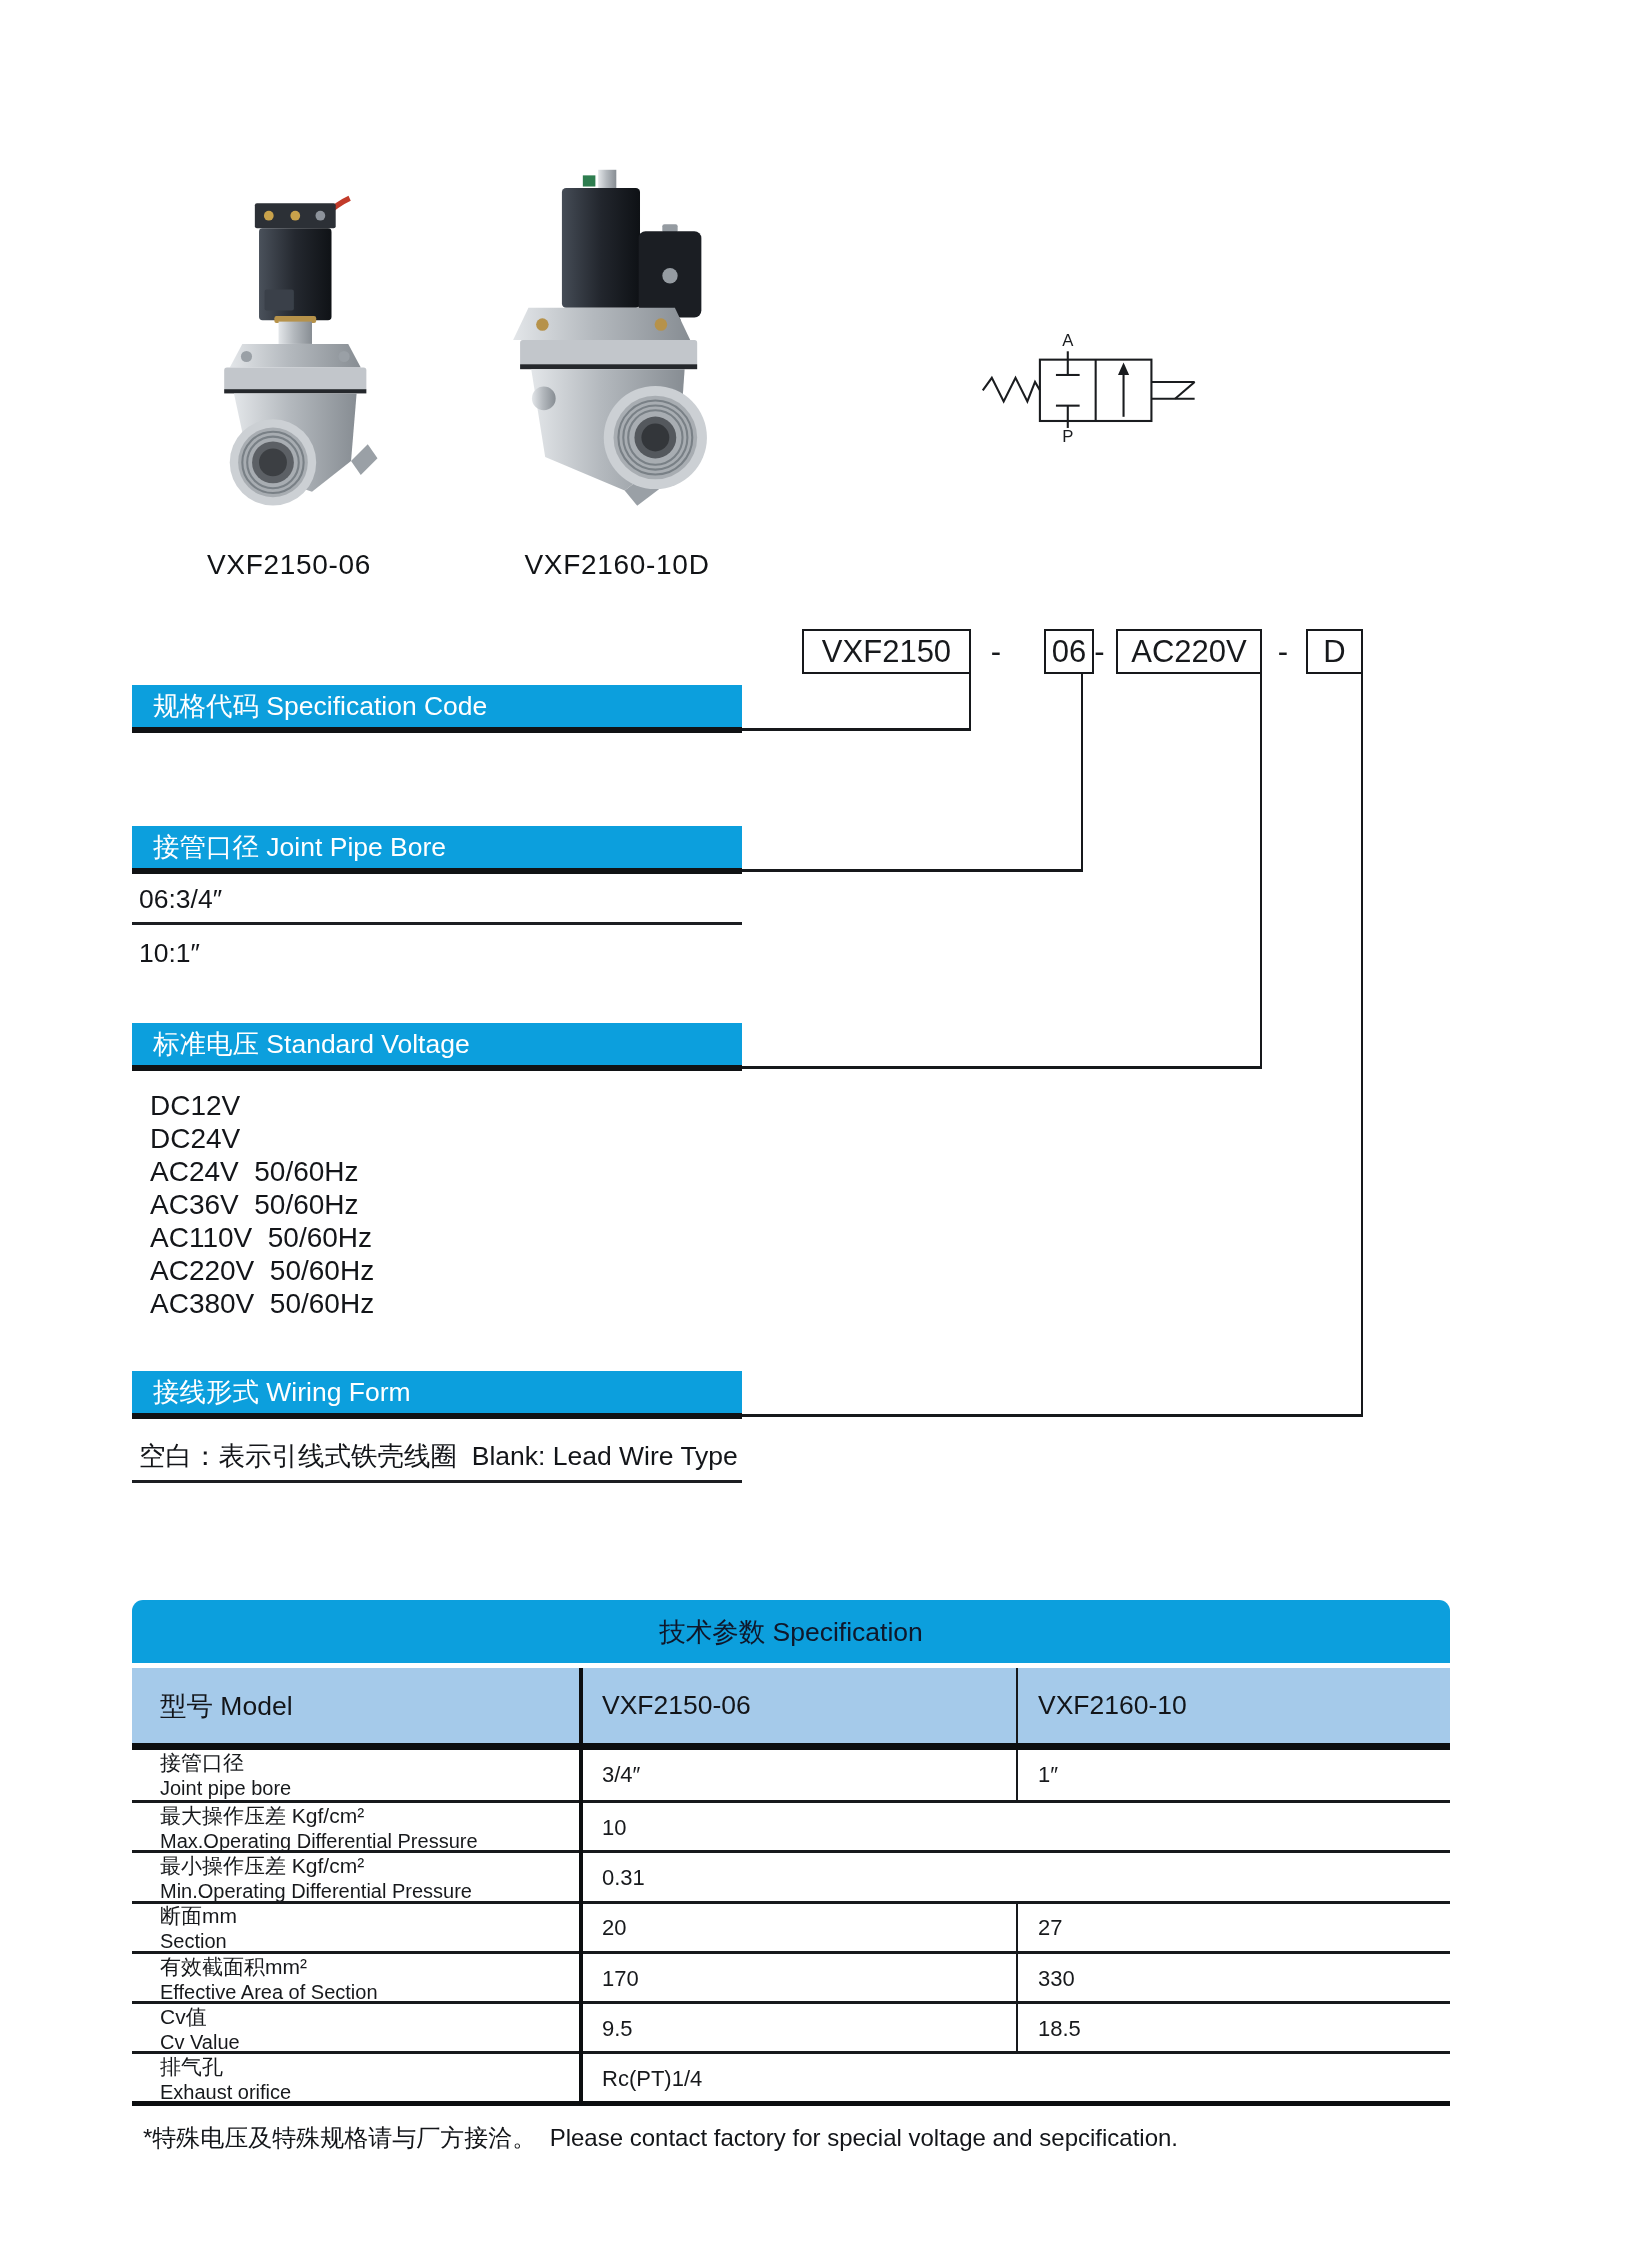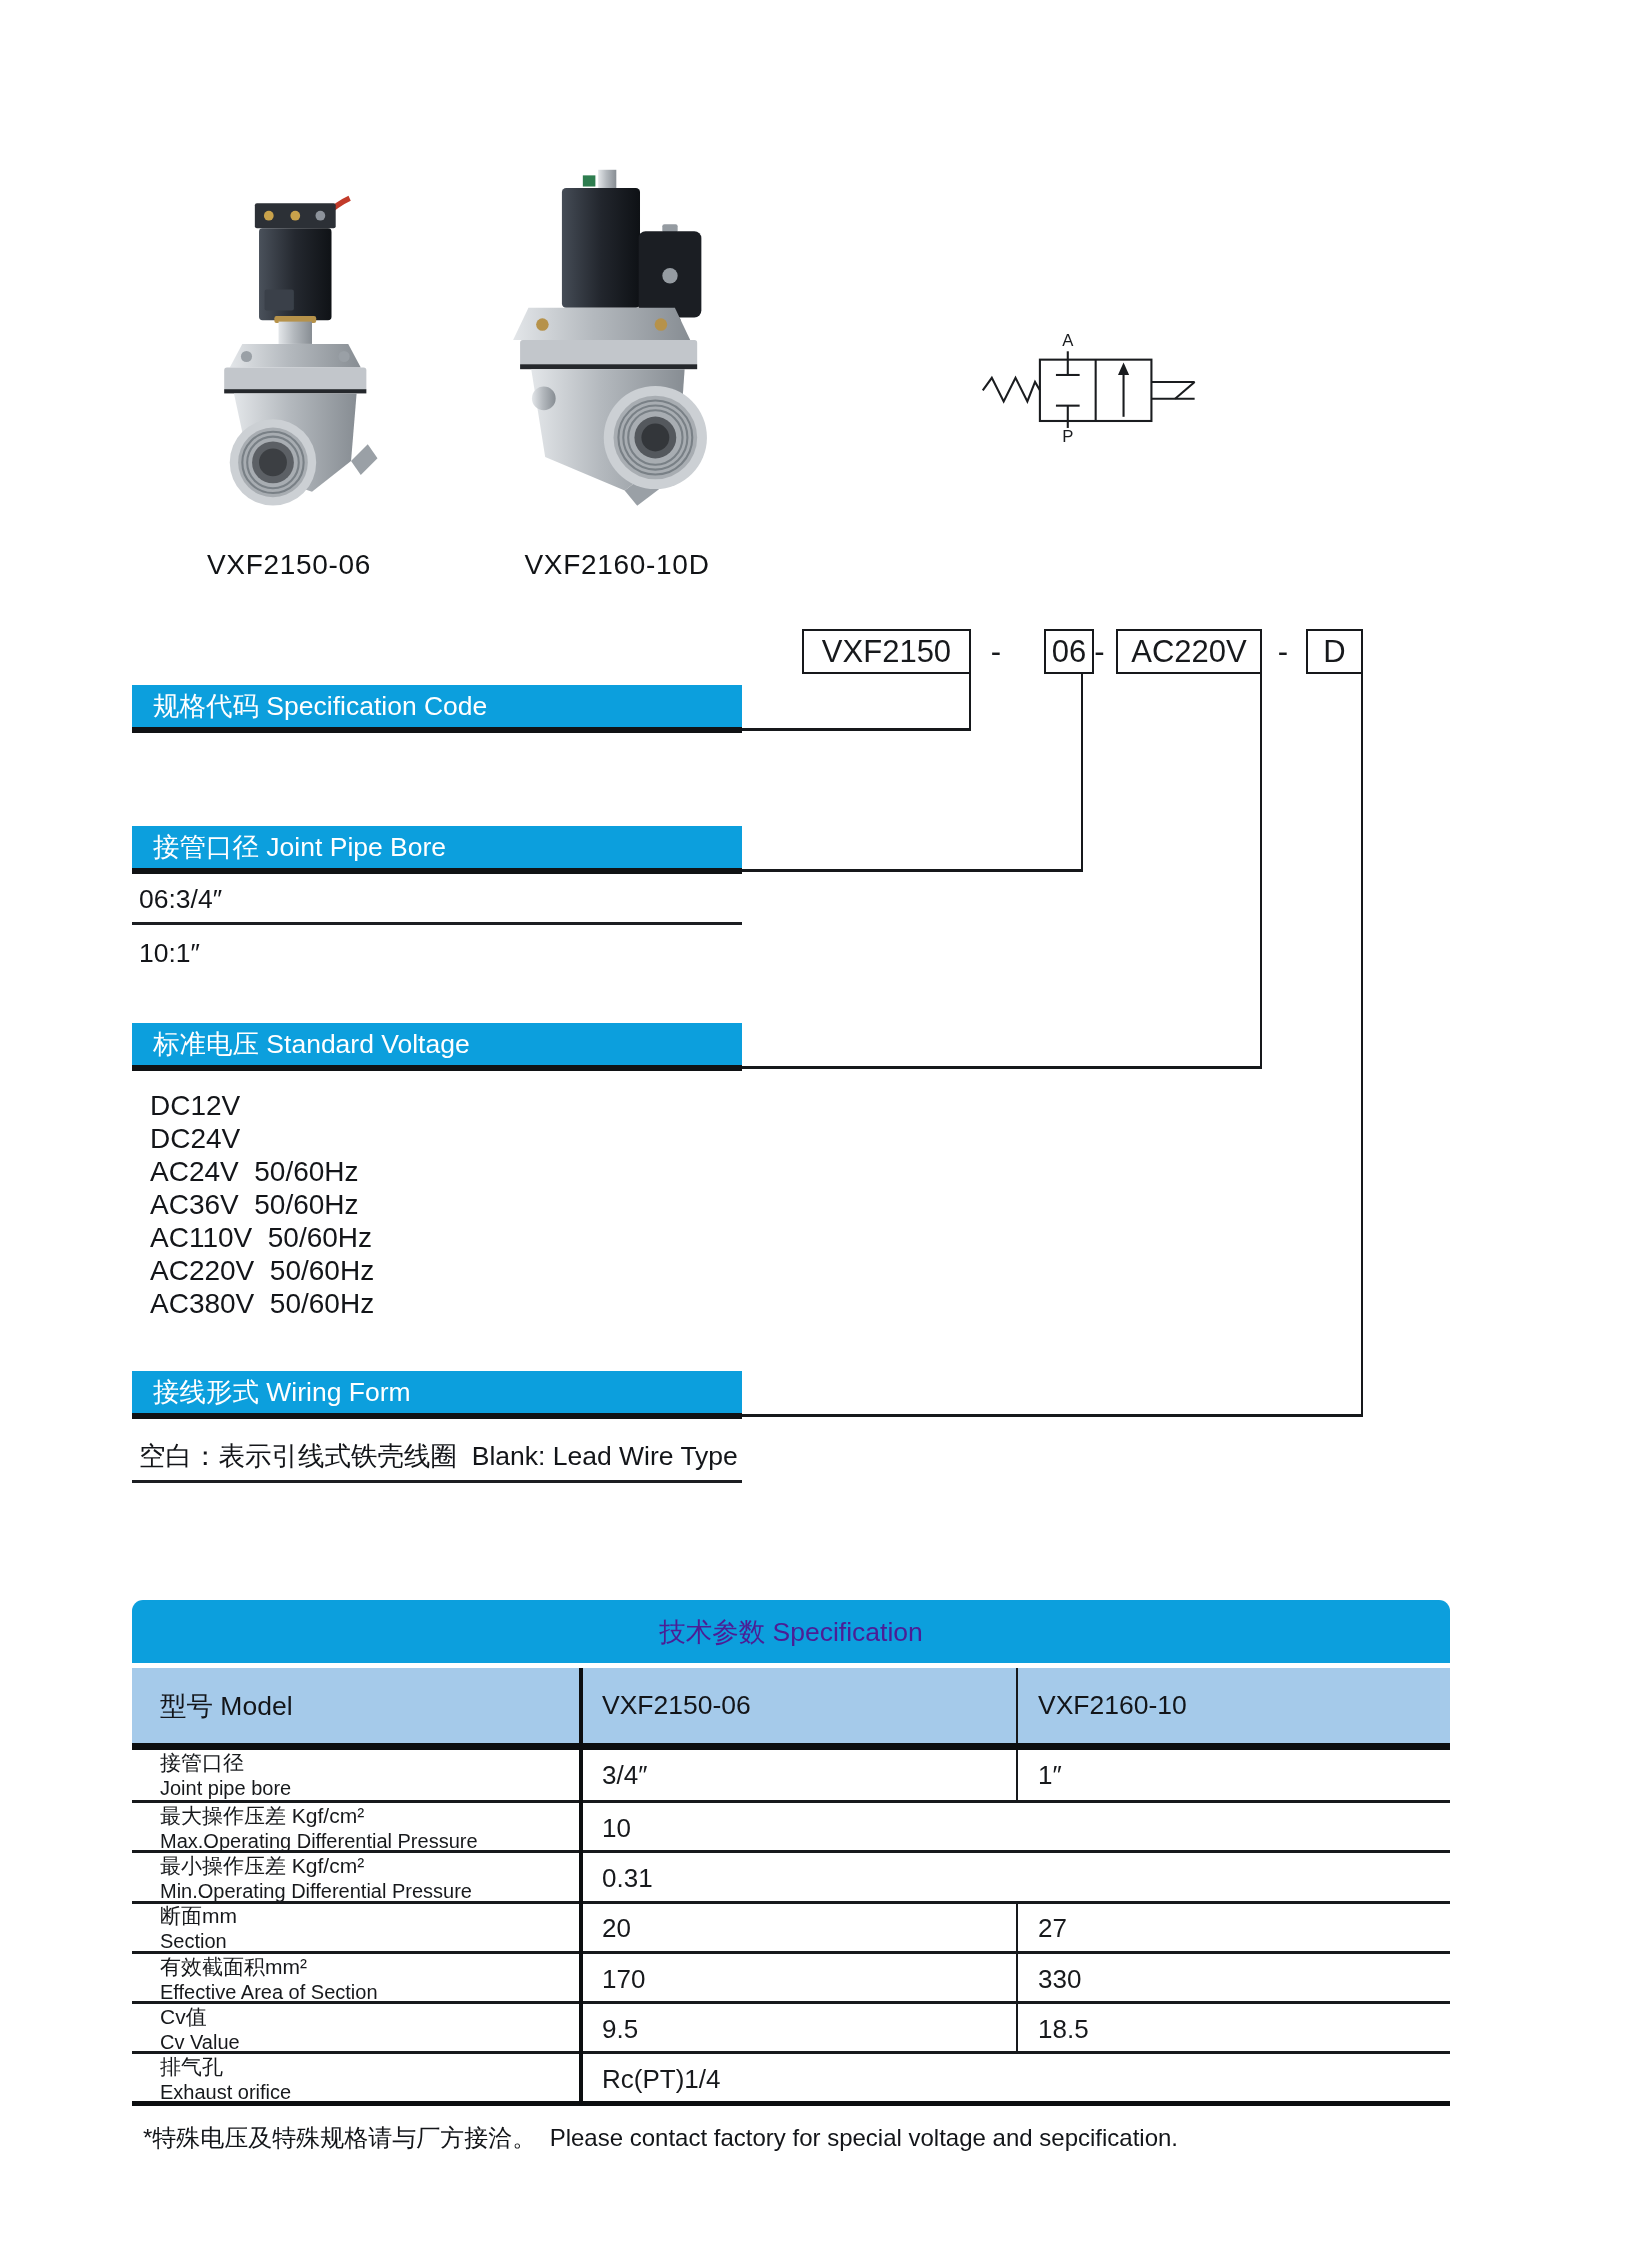"技术参数 Specification" .tbl-title { color: #4c1d95 -> #0f172a }
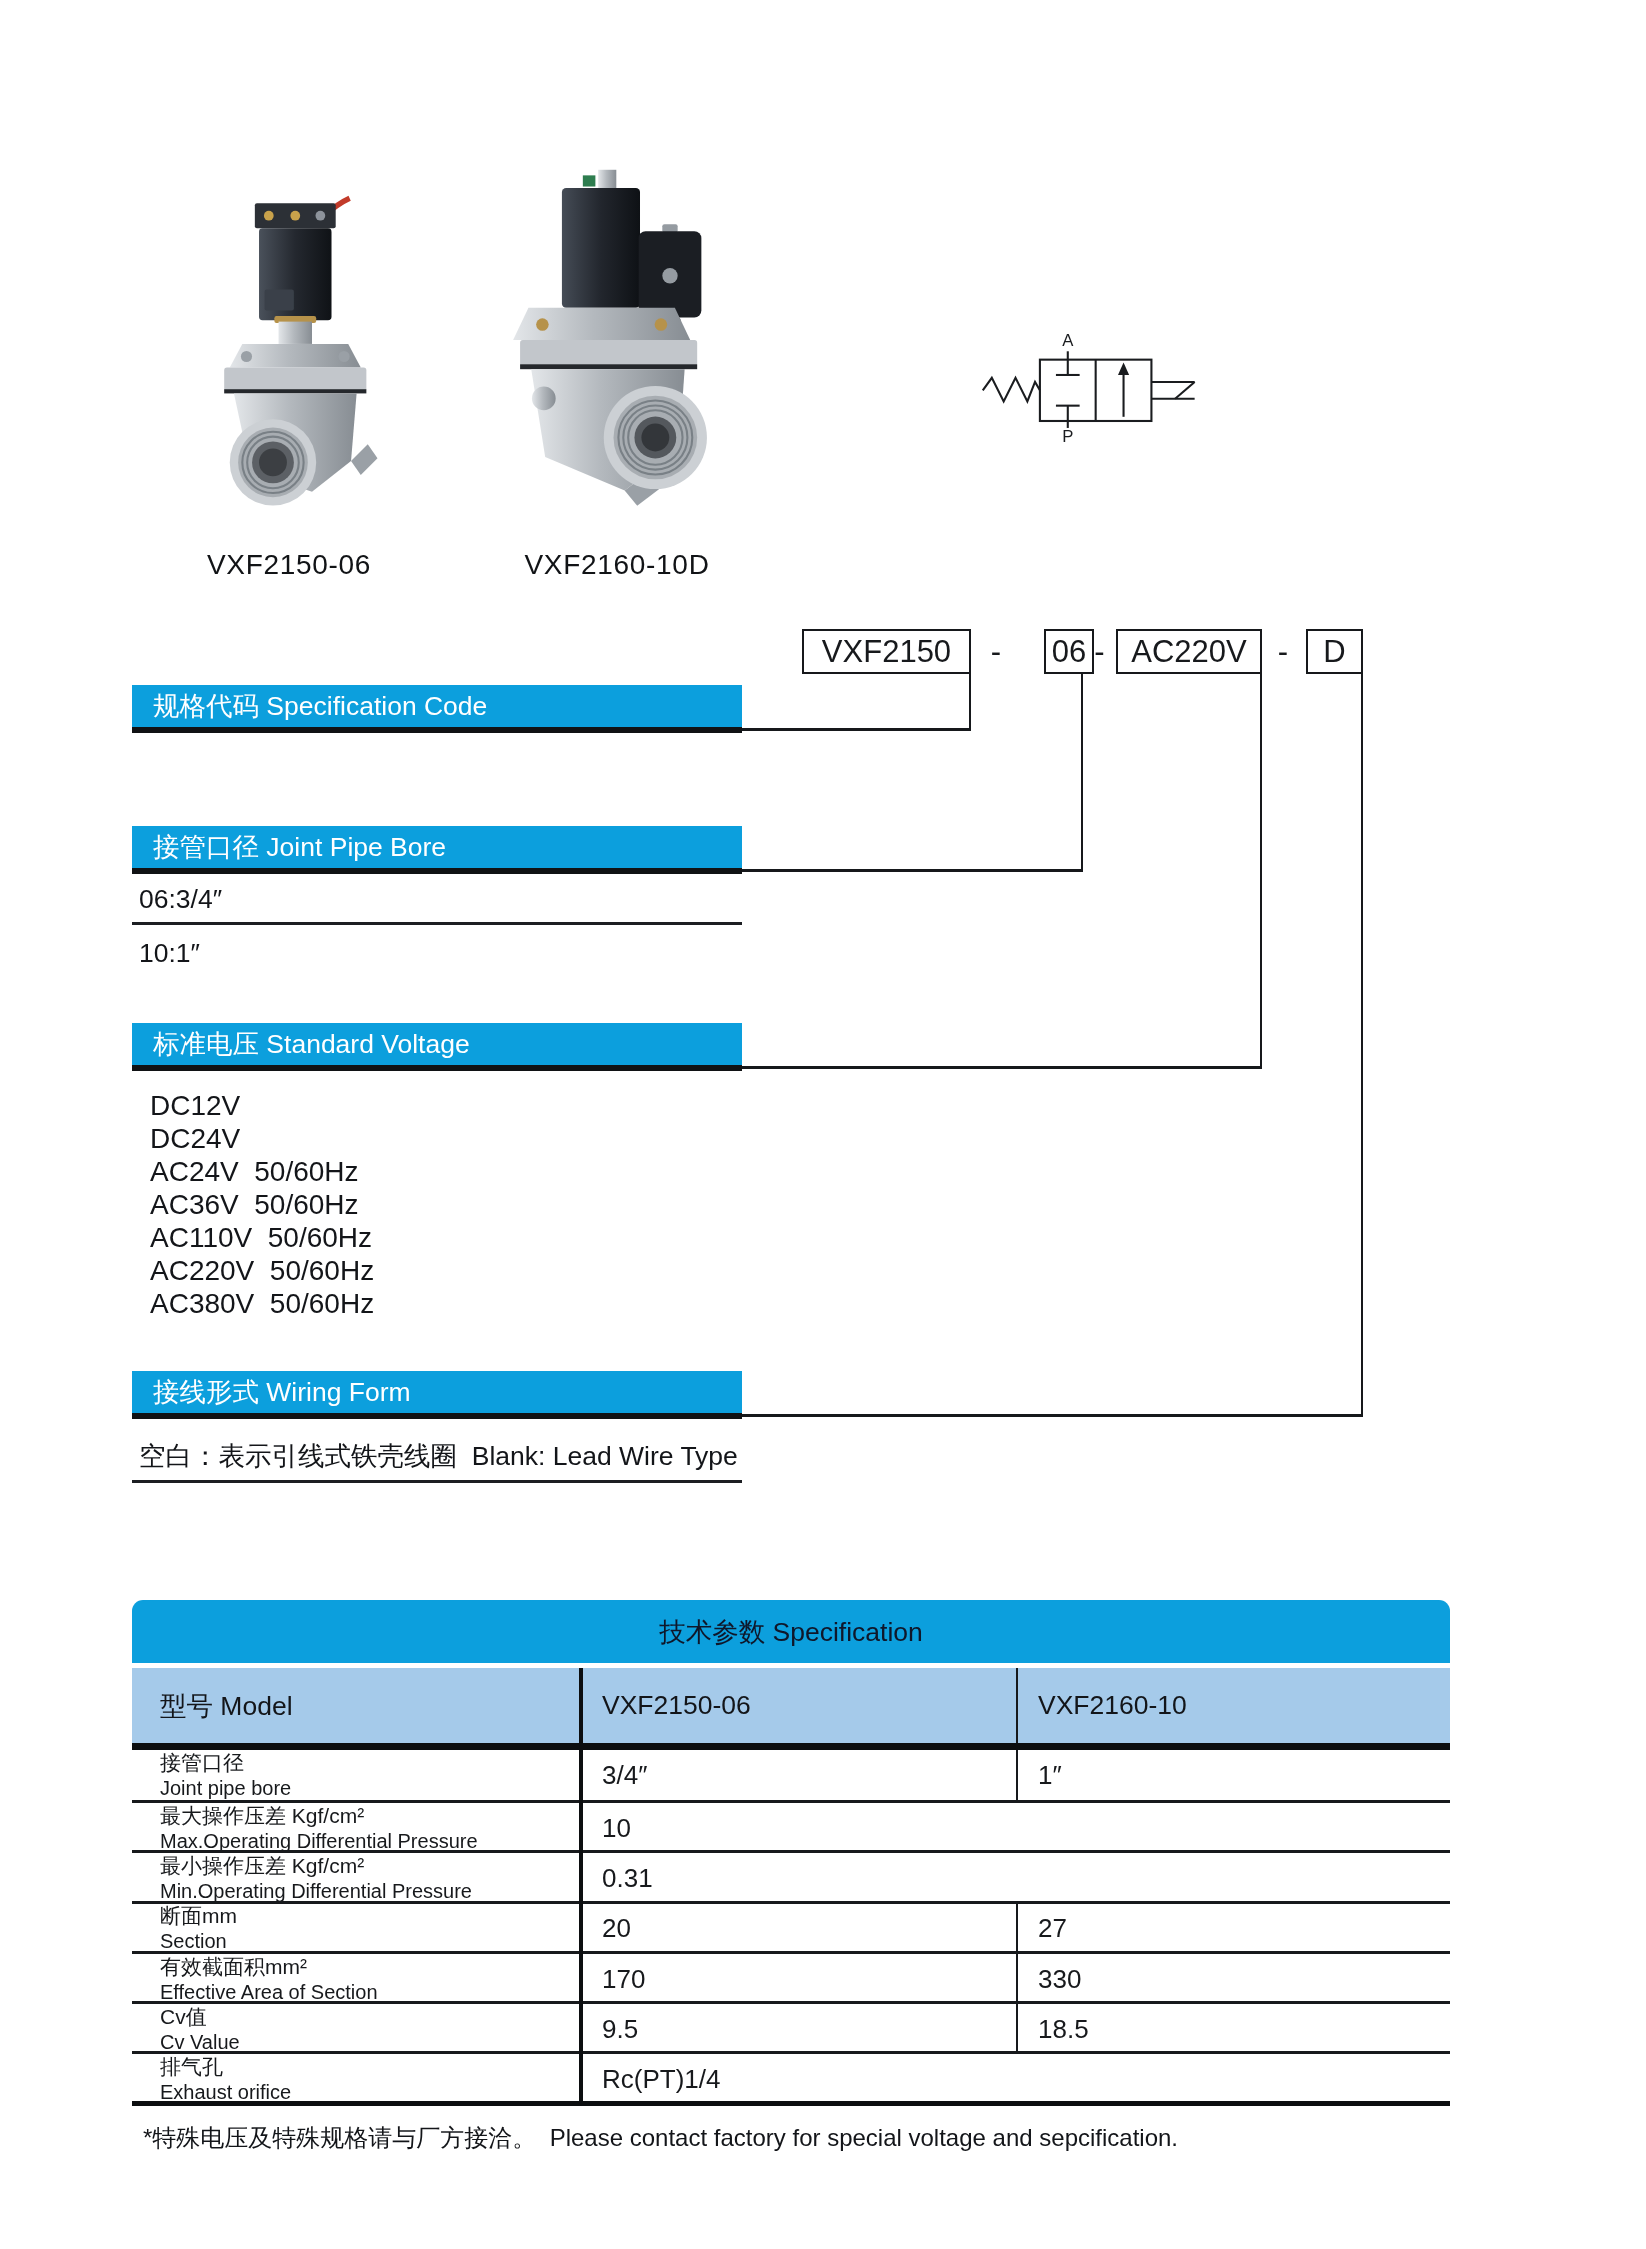"3/4″" .tval { font-size: 26px -> 22px }
